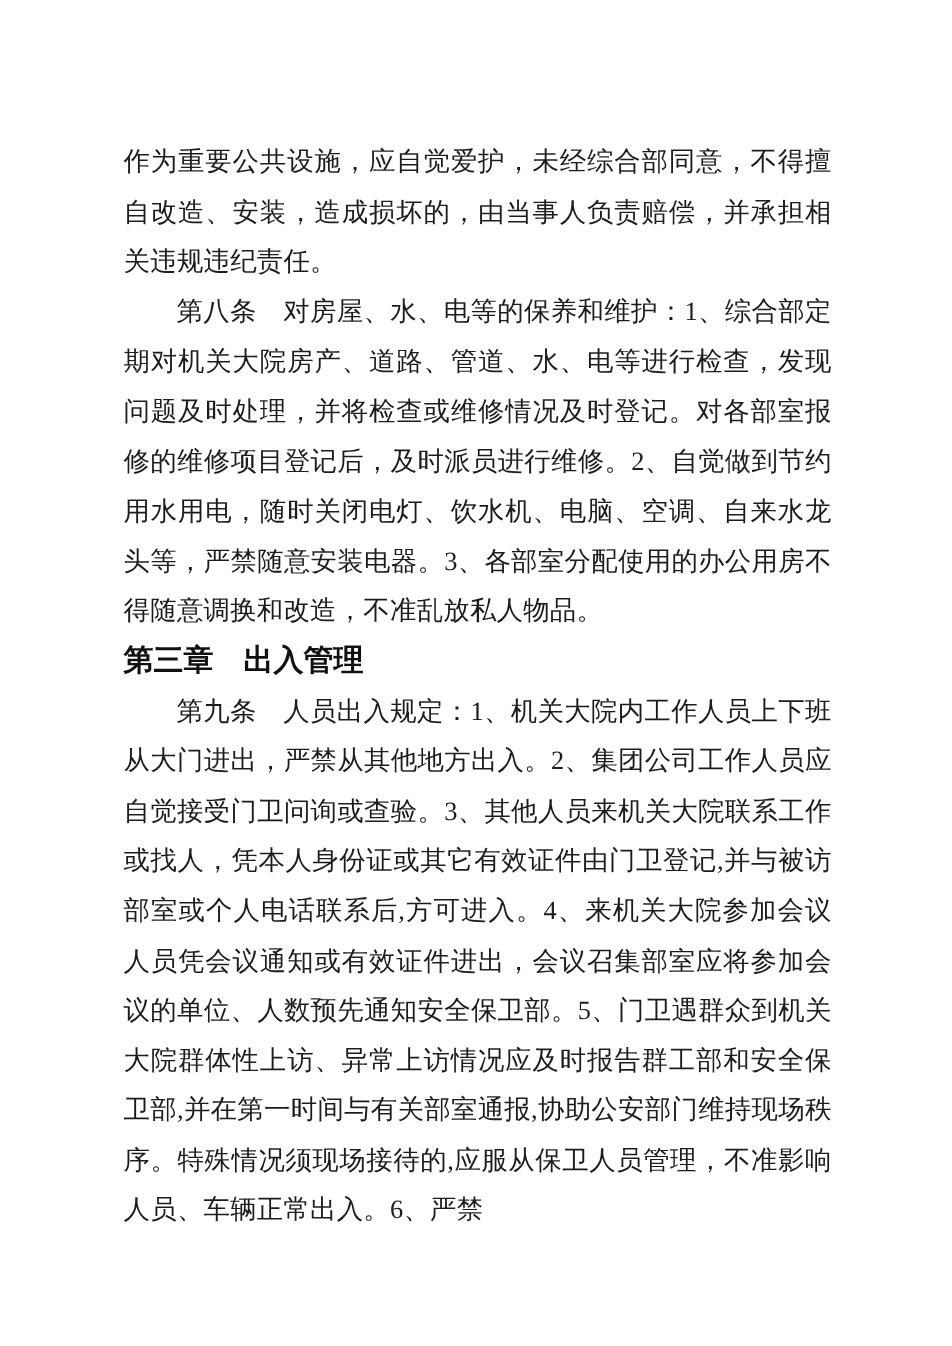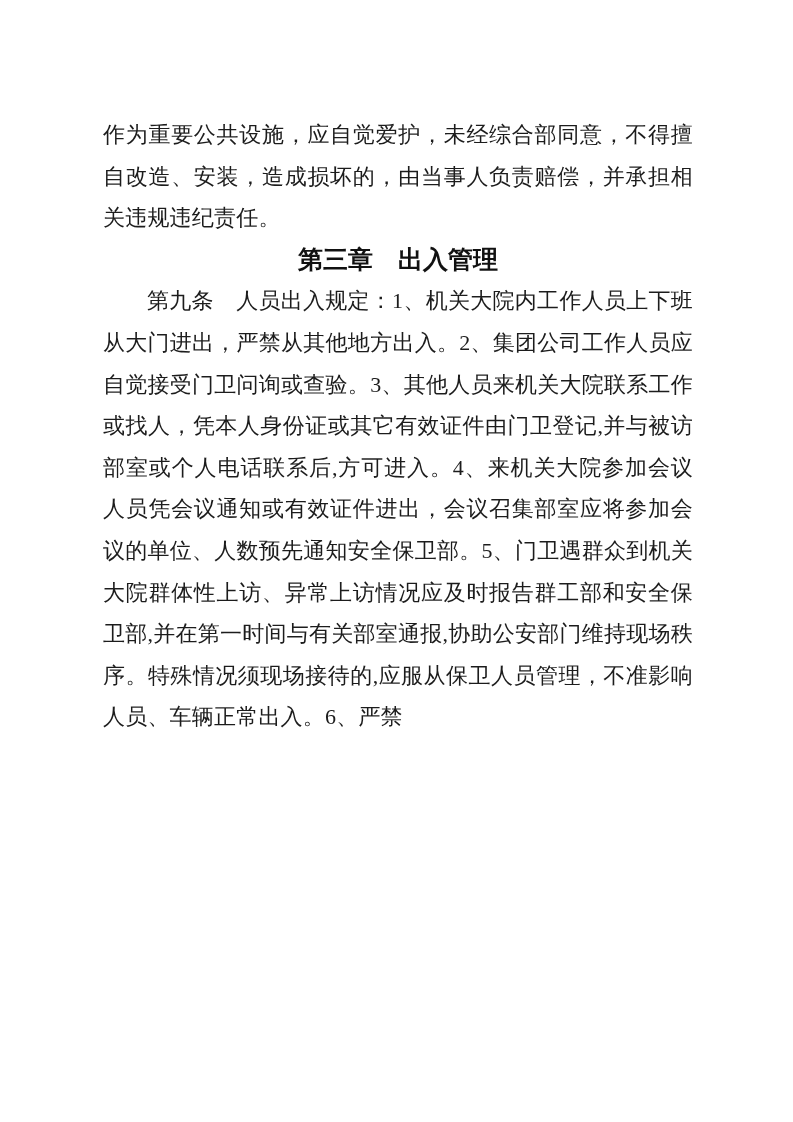"第八条" p.body-text { html: none -> <p>第八条 对房屋、水、电等的保养和维护：1、综合部定期对机关大院房产、道路、管道、水、电等进行检查，发现问题及时处理，并将检查或维修情况及时登记。对各部室报修的维修项目登记后，及时派员进行维修。2、自觉做到节约用水用电，随时关闭电灯、饮水机、电脑、空调、自来水龙头等，严禁随意安装电器。3、各部室分配使用的办公用房不得随意调换和改造，不准乱放私人物品。</p> }
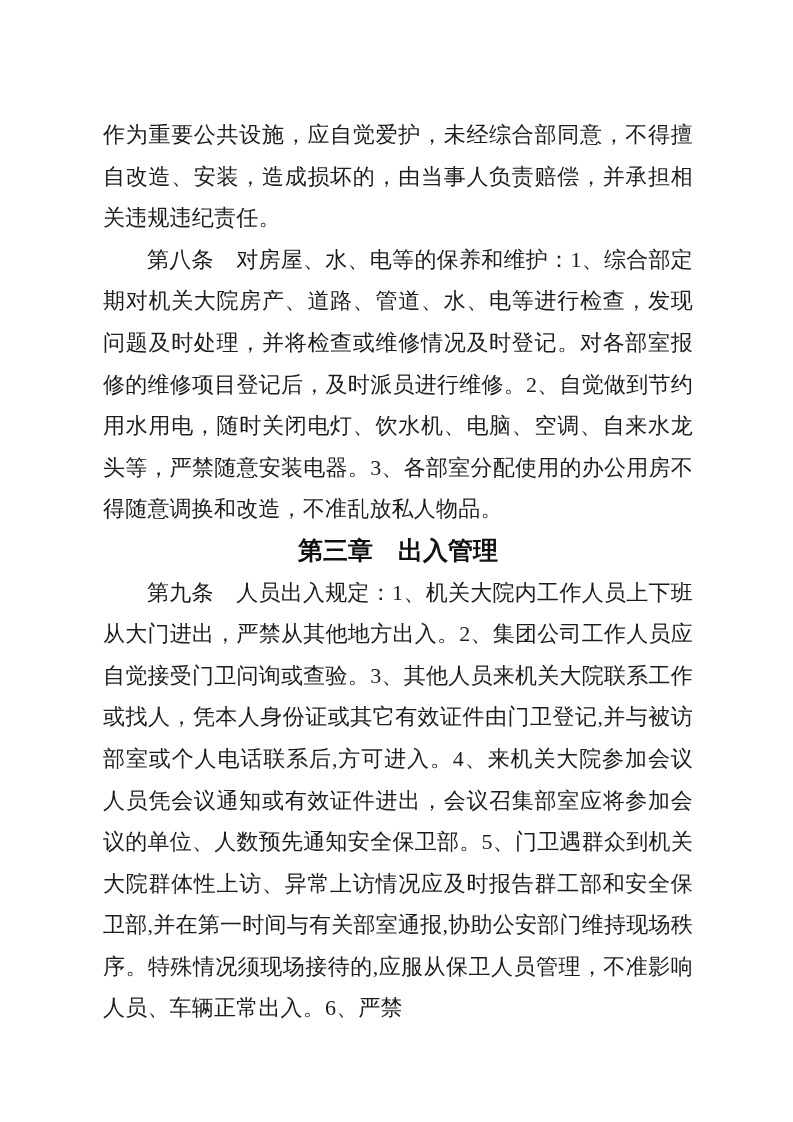"第三章 出入管理" .chapter-heading { text-align: center -> left }
